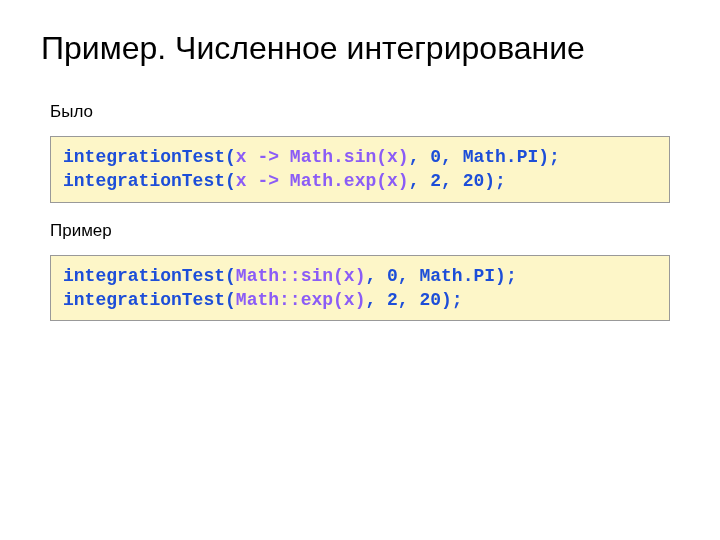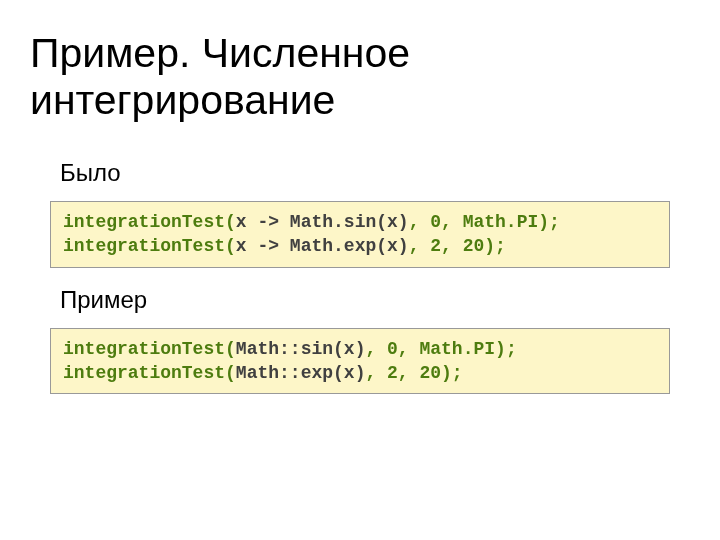"Пример. Численное интегрирование" .title { font-size: 41px -> 32px; margin-left: 5px -> 16px }
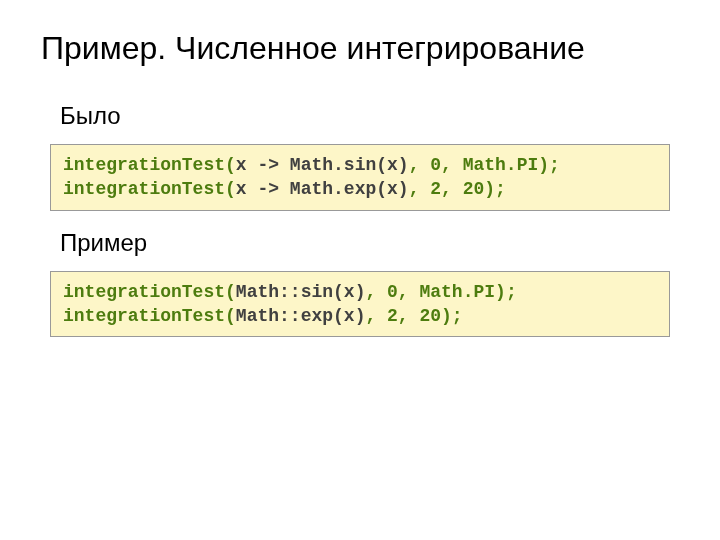"Было" .subtitle { font-size: 24px -> 17px; margin-left: 35px -> 25px }
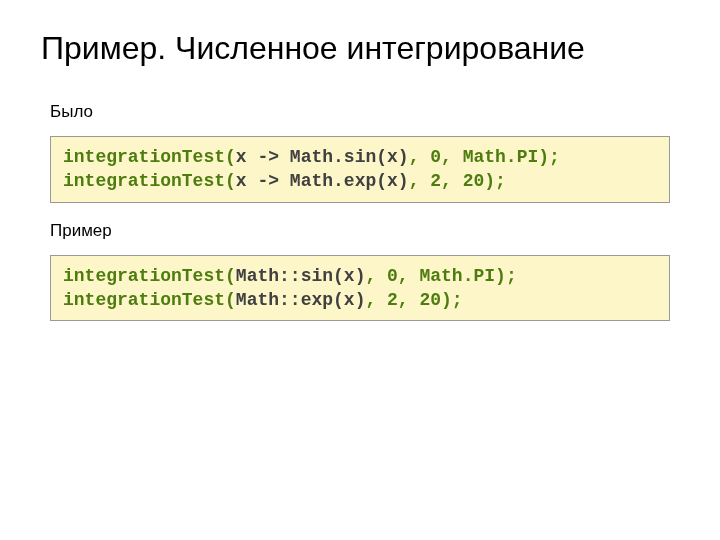"integrationTest(" .code-box .black { color: #4d7c0f -> #1d4ed8 }
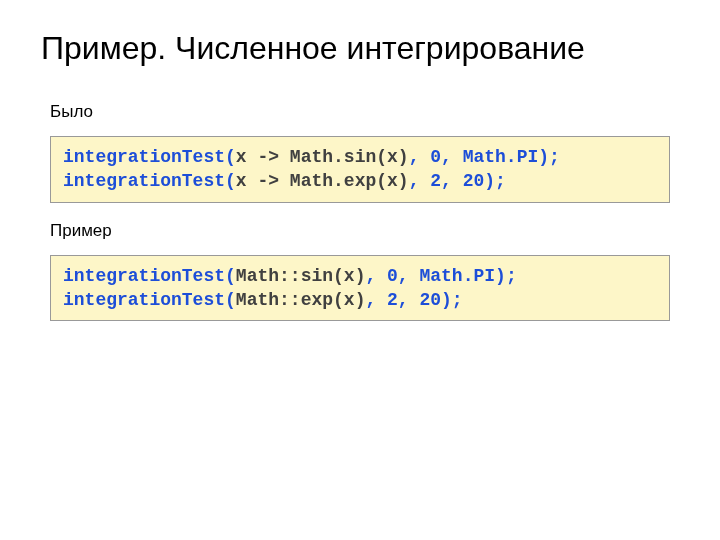"x -> Math.sin(x)" .code-box .blue { color: #404040 -> #8b5cf6 }
